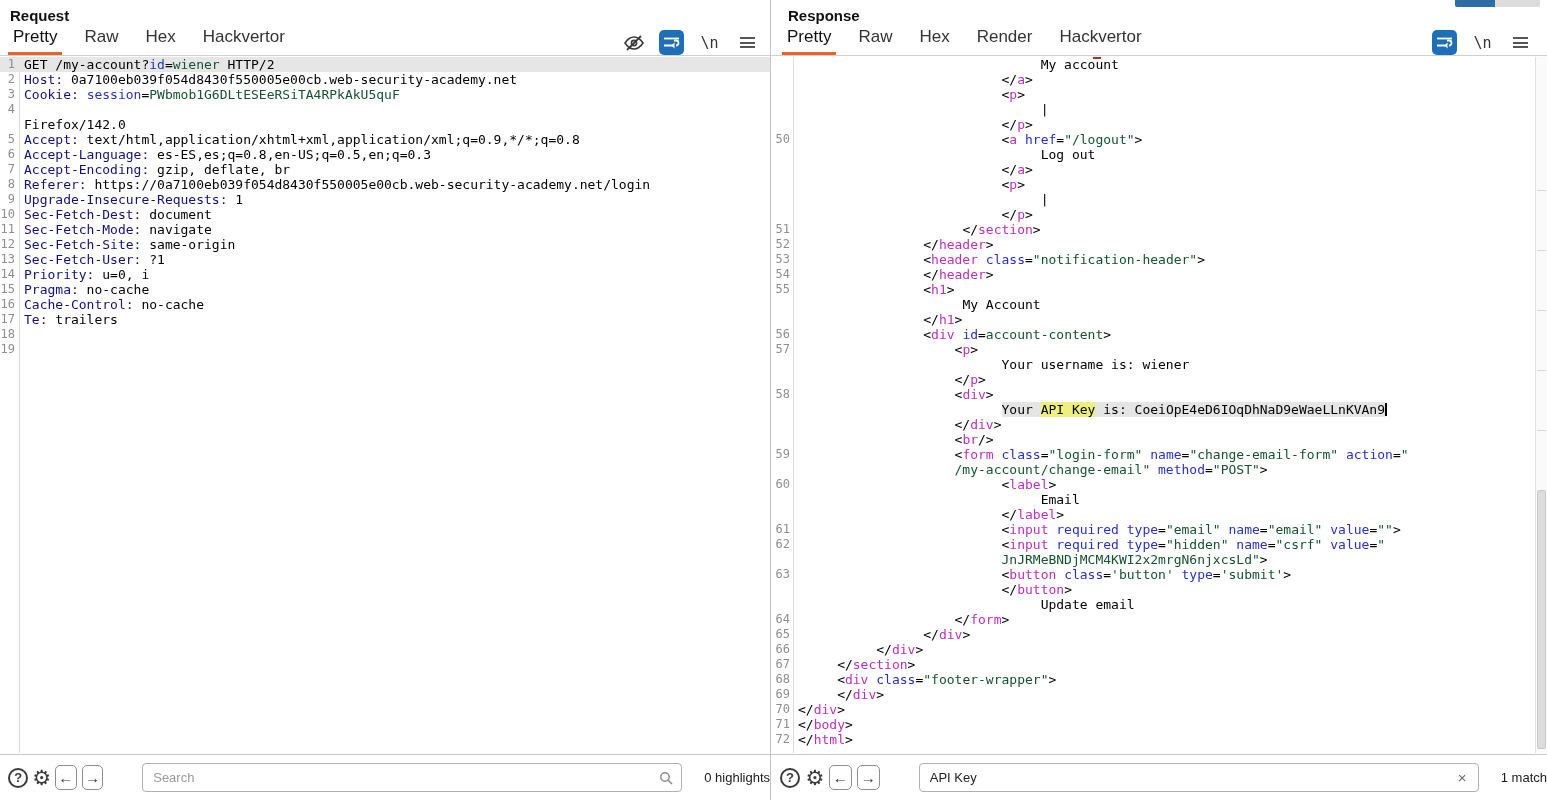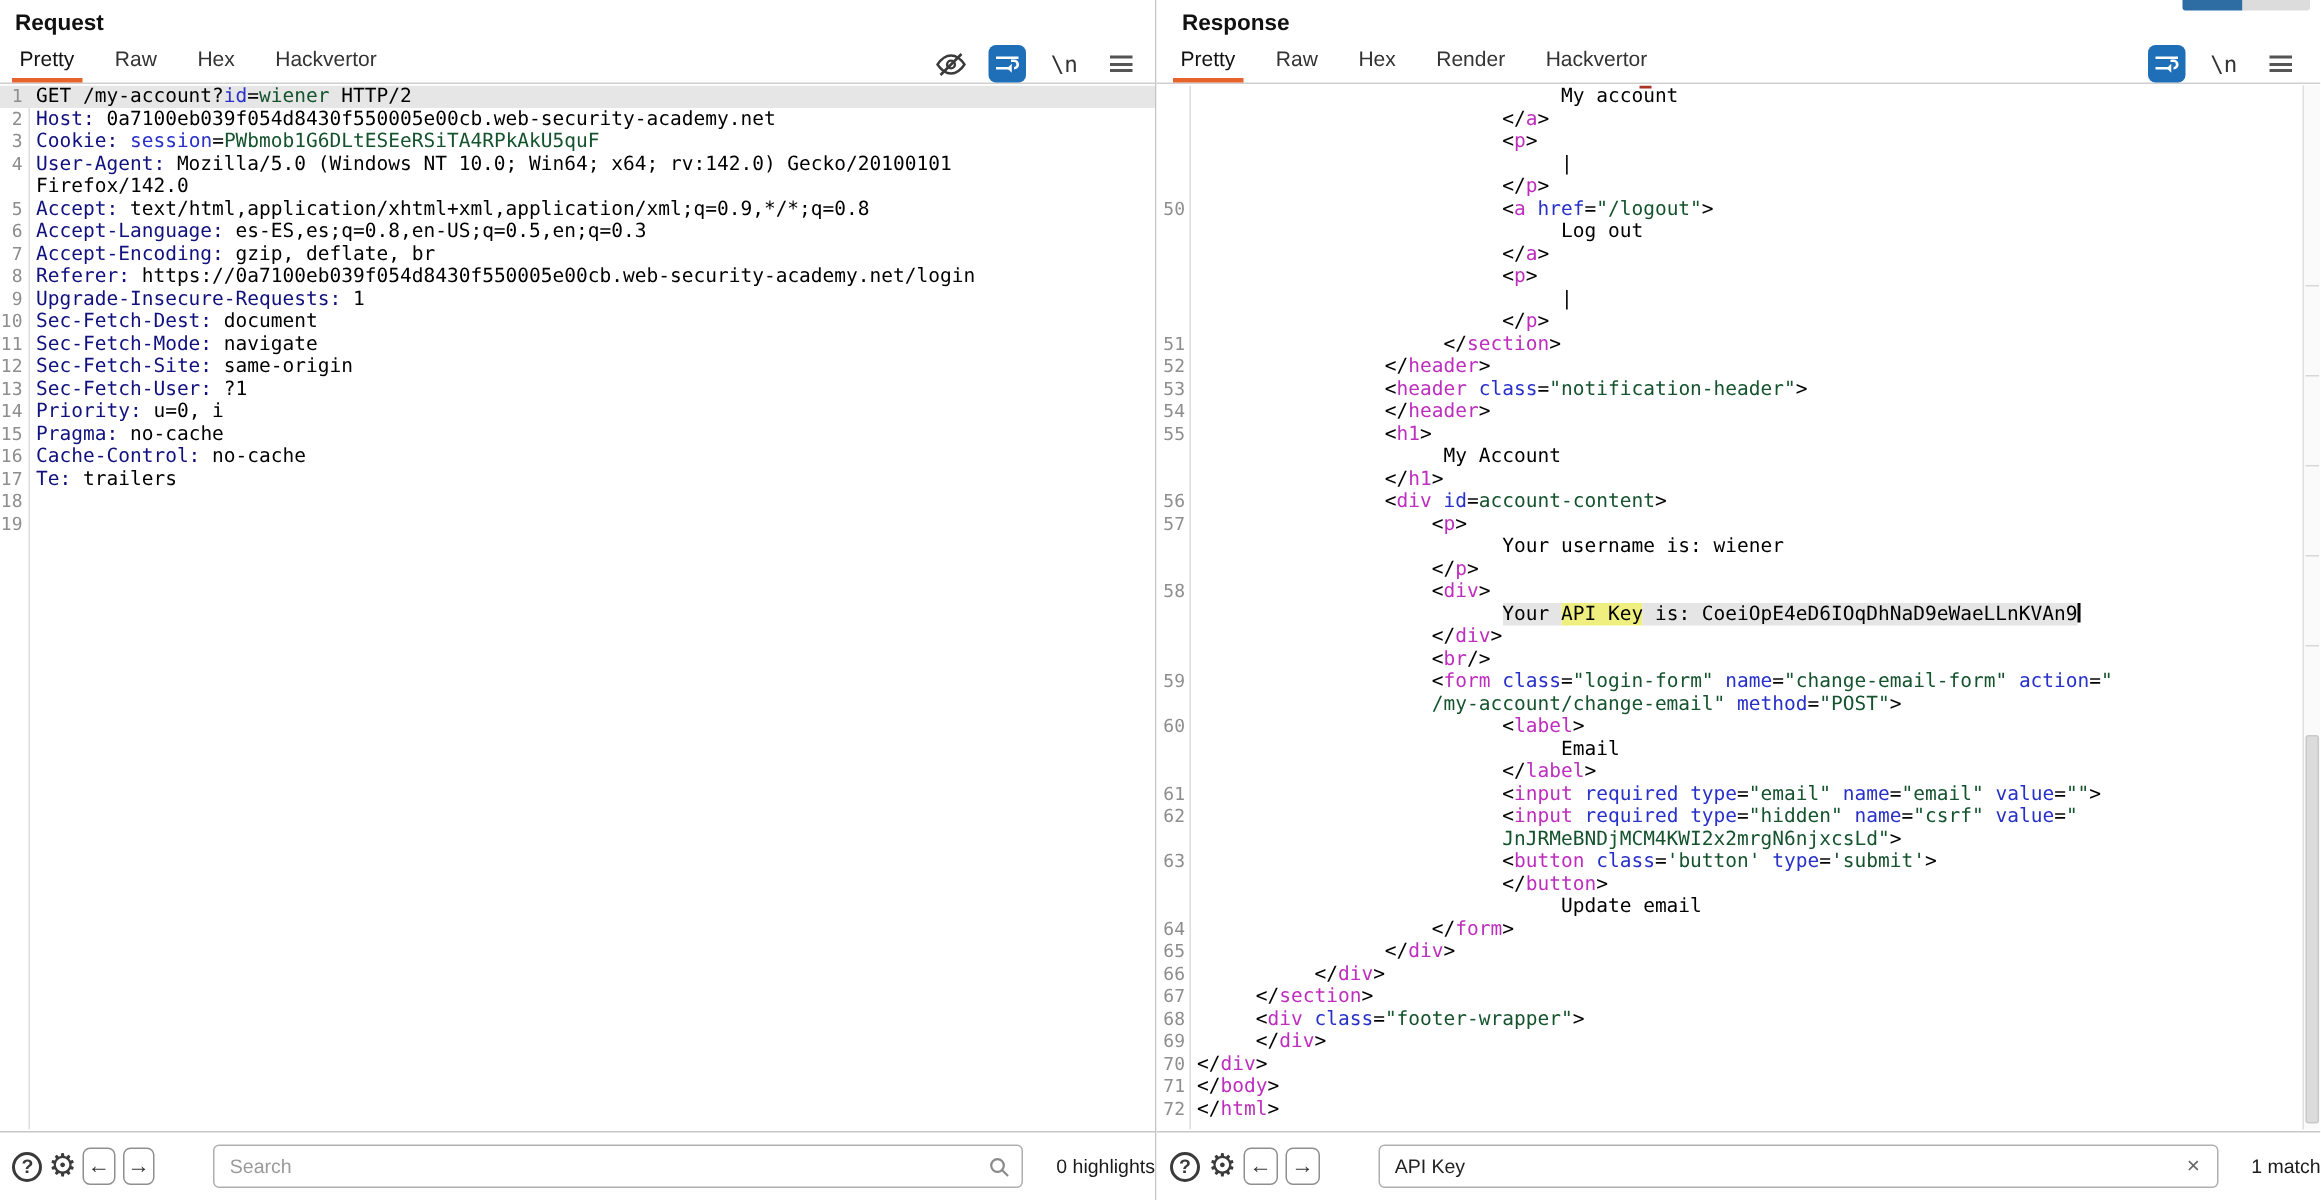"Pretty" .tab { font-size: 14px -> 17px }
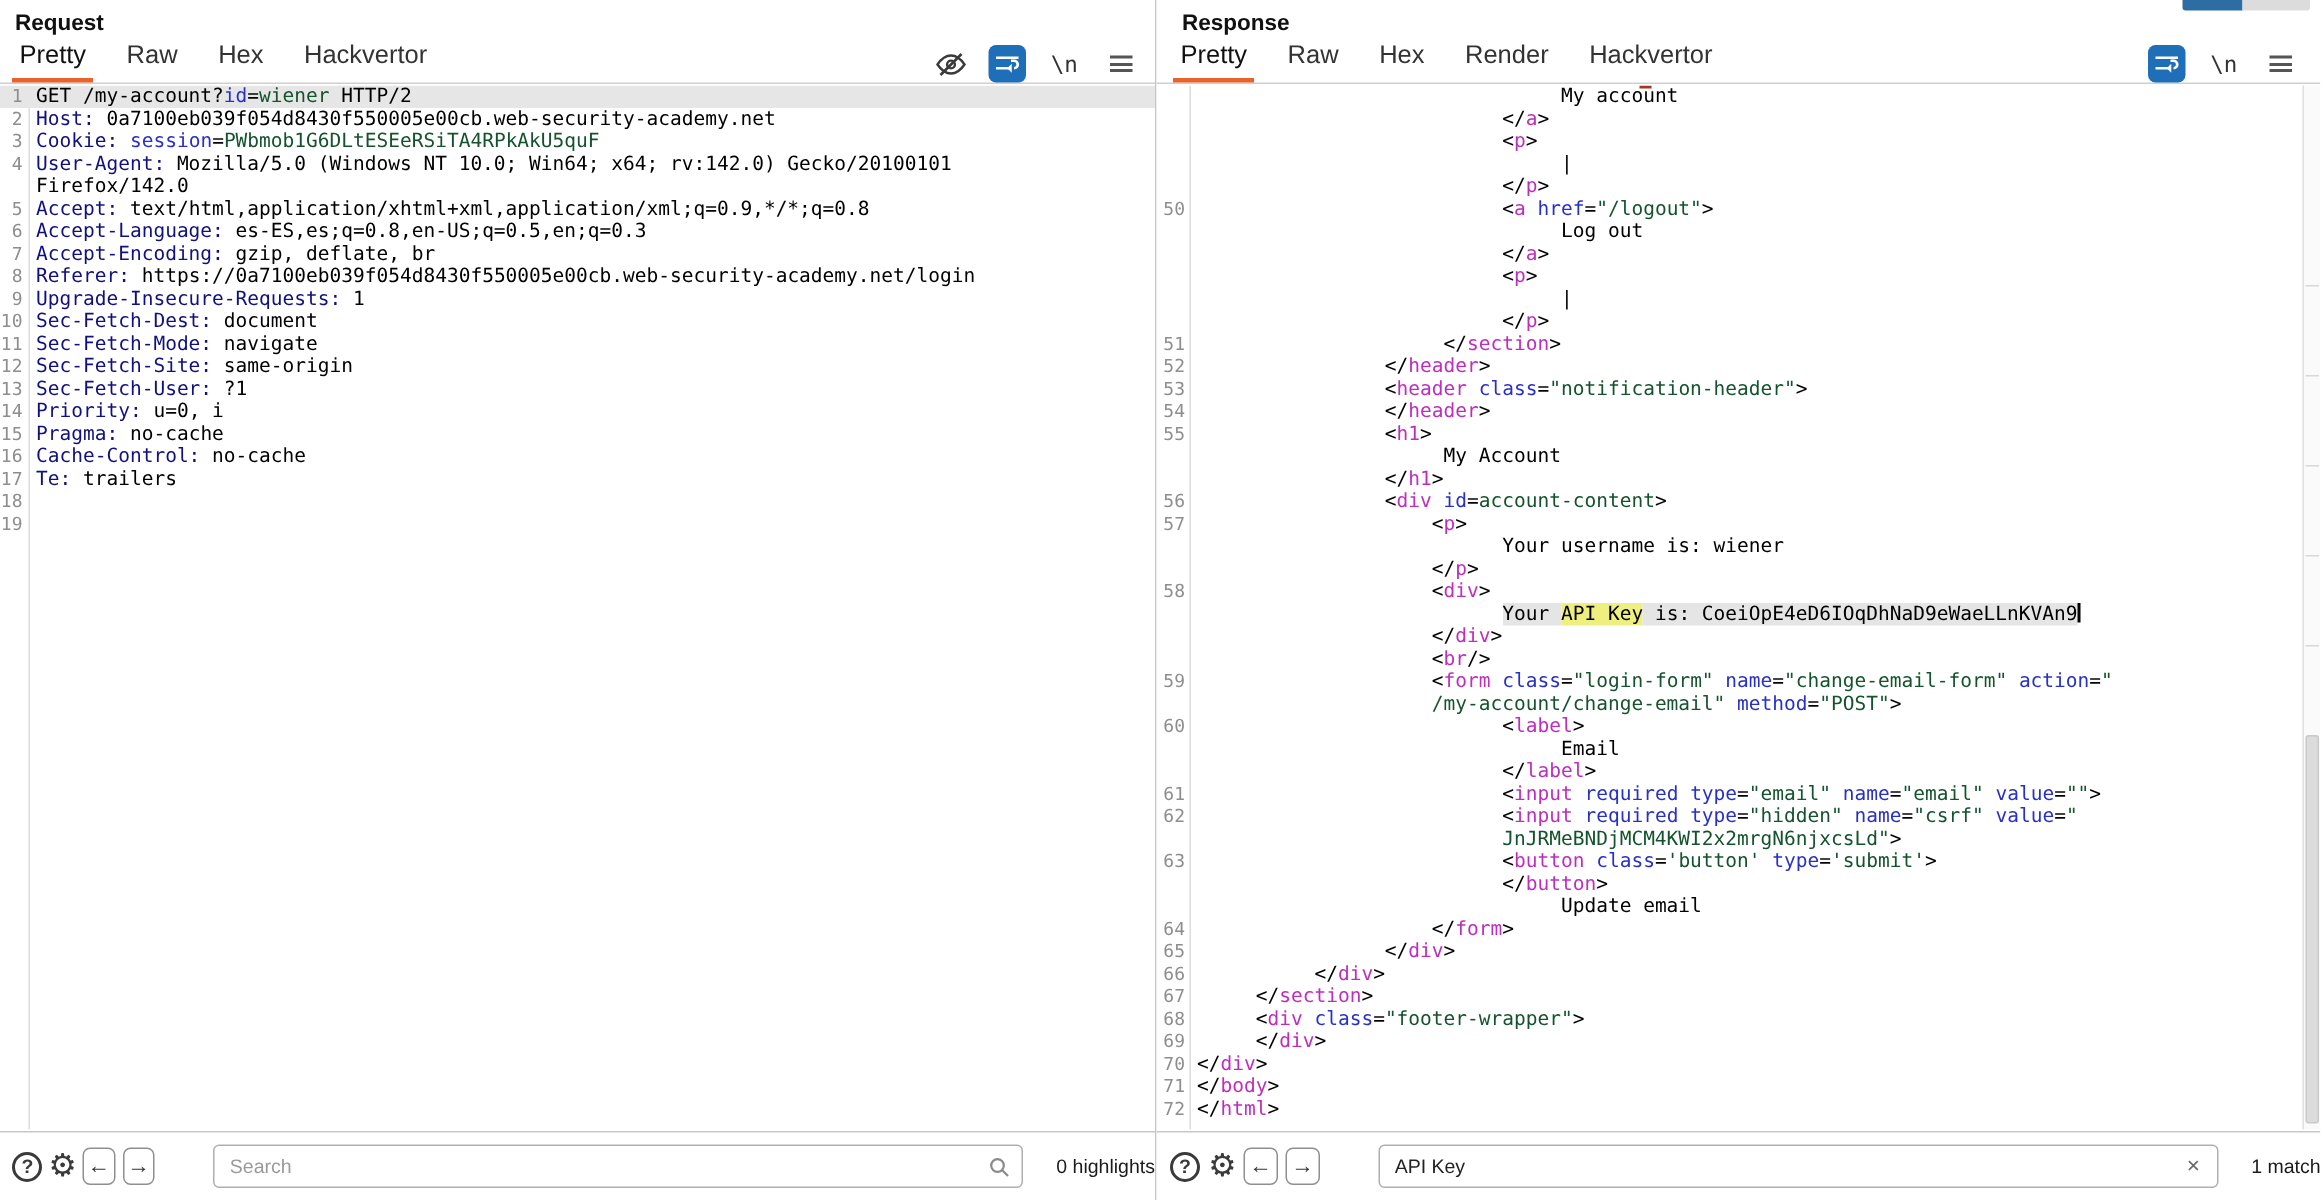"User-Agent: Mozilla/5.0 (Windows NT" span.code { html: <span><span>User-Agent:</span><span> Mozilla/5.0 (Windows NT 10.0; Win64; x64; rv:142.0) Gecko/20100101</span></span> -> none }
